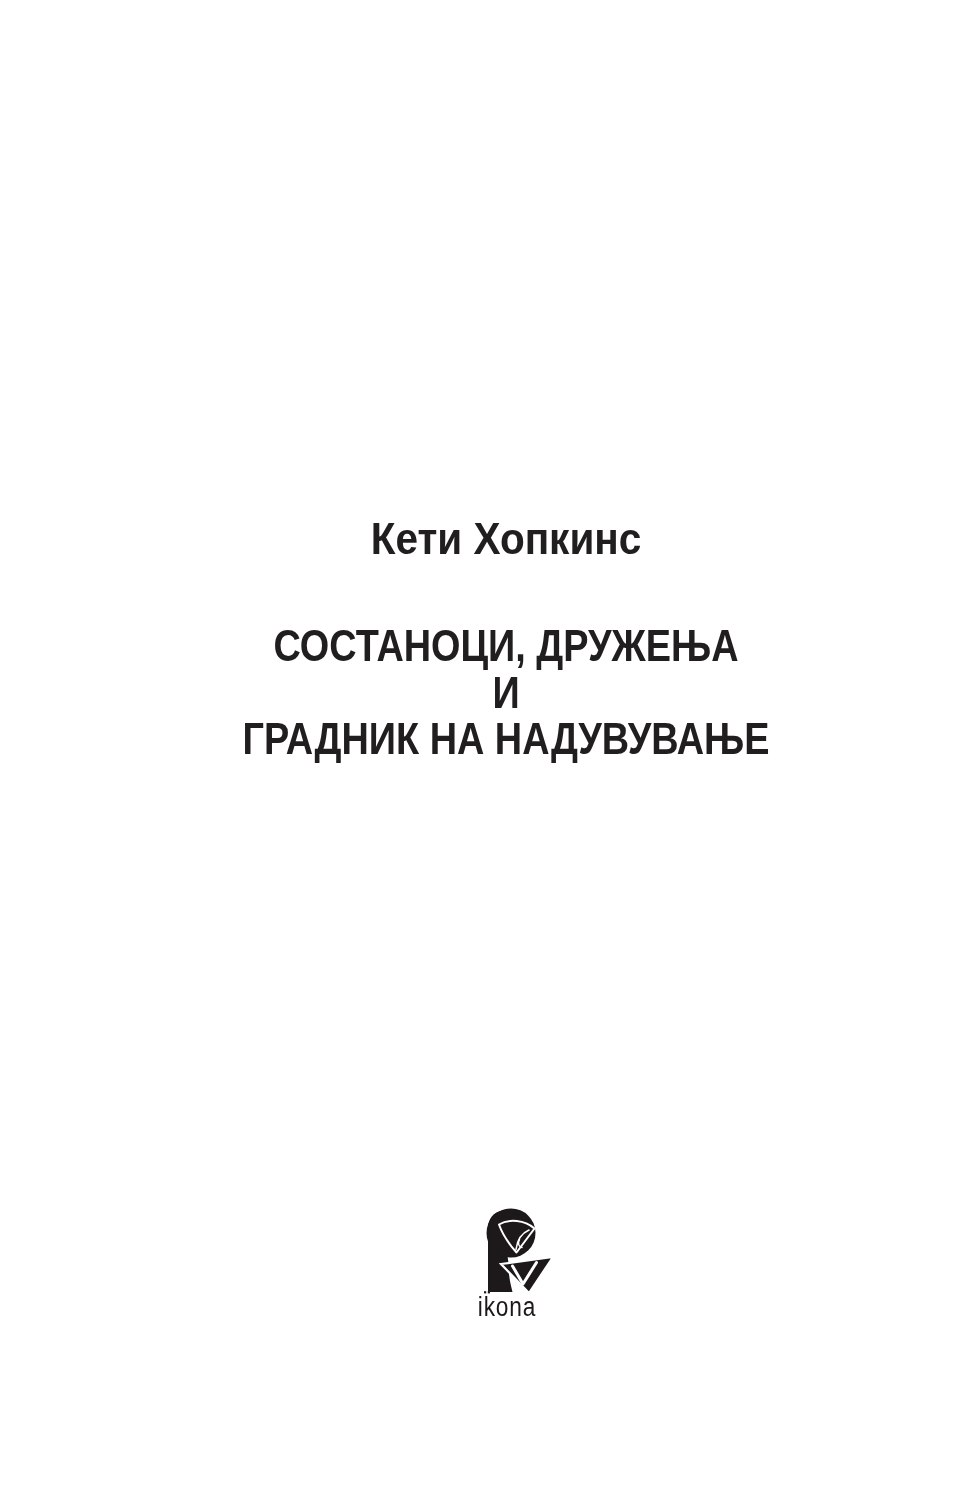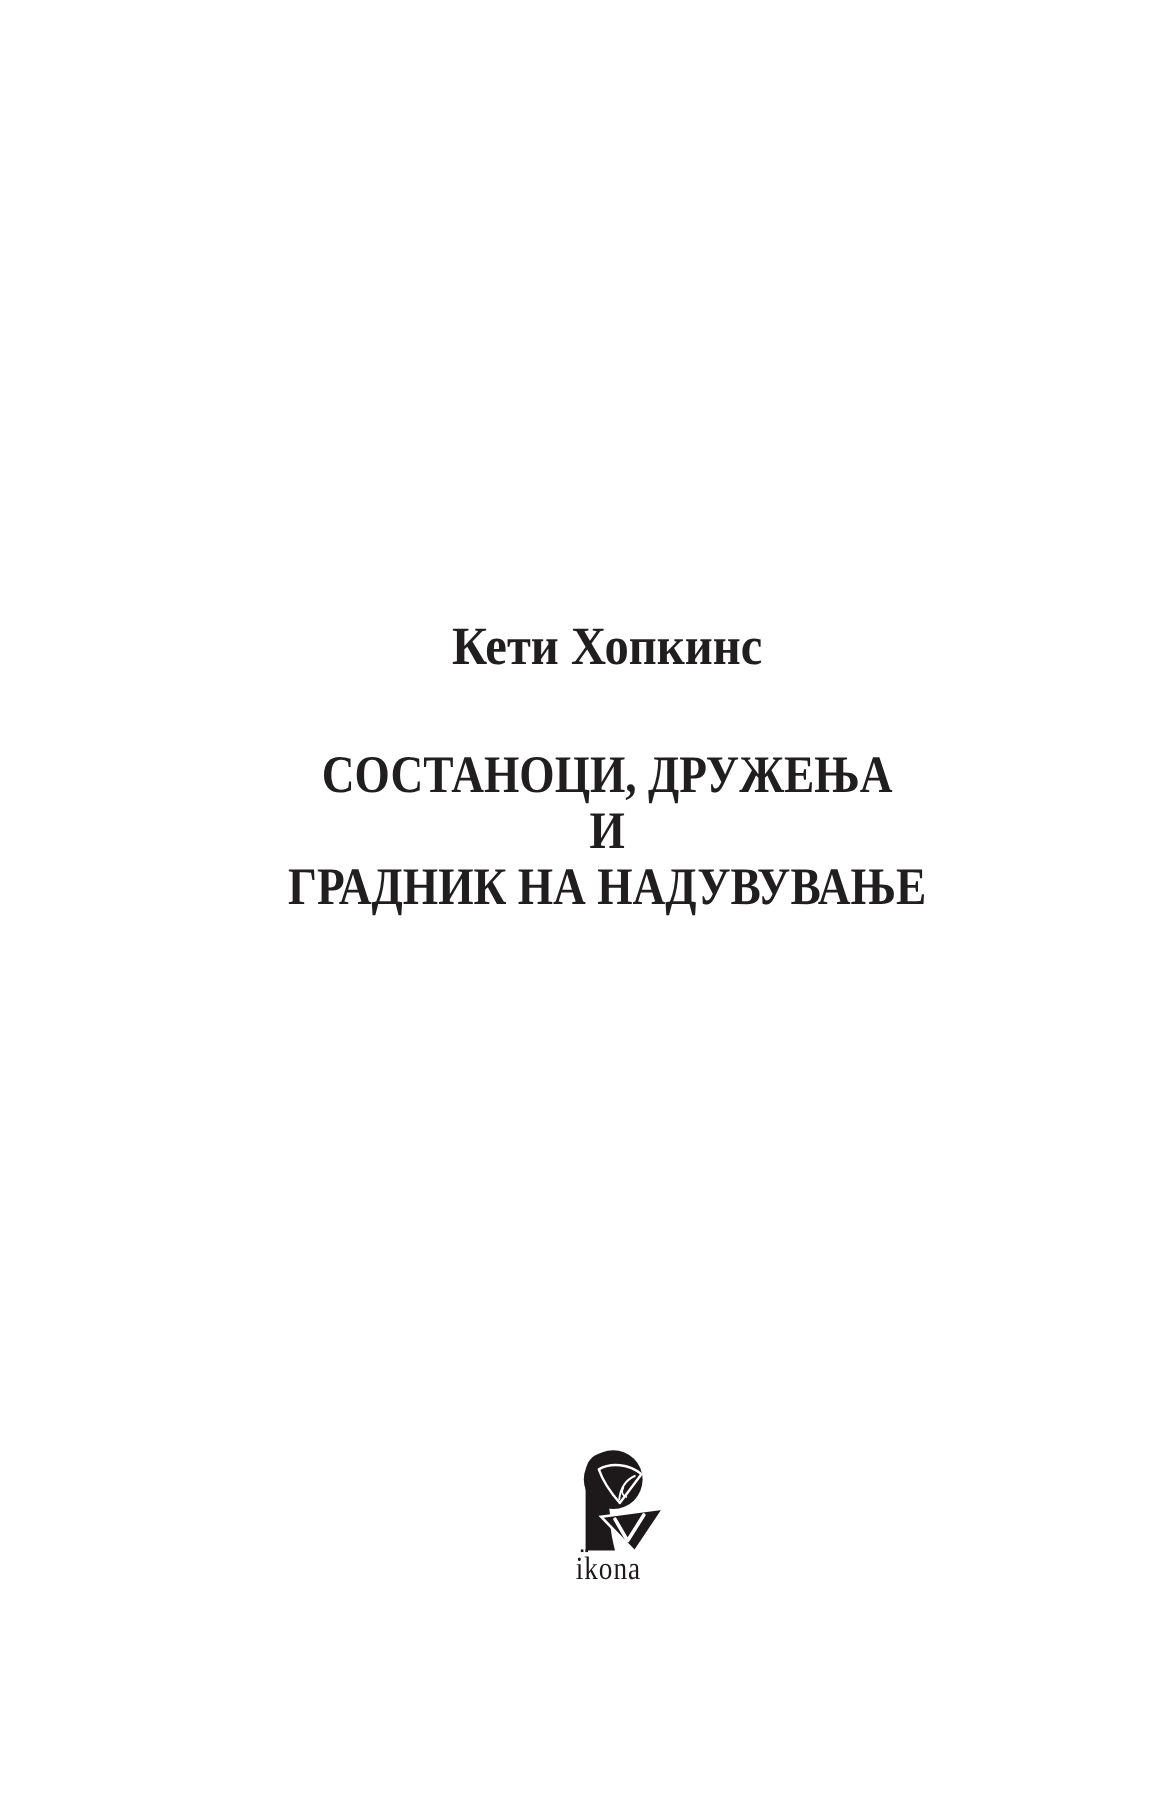"Кети Хопкинс" .page { font-family: Liberation Serif, serif -> none }
